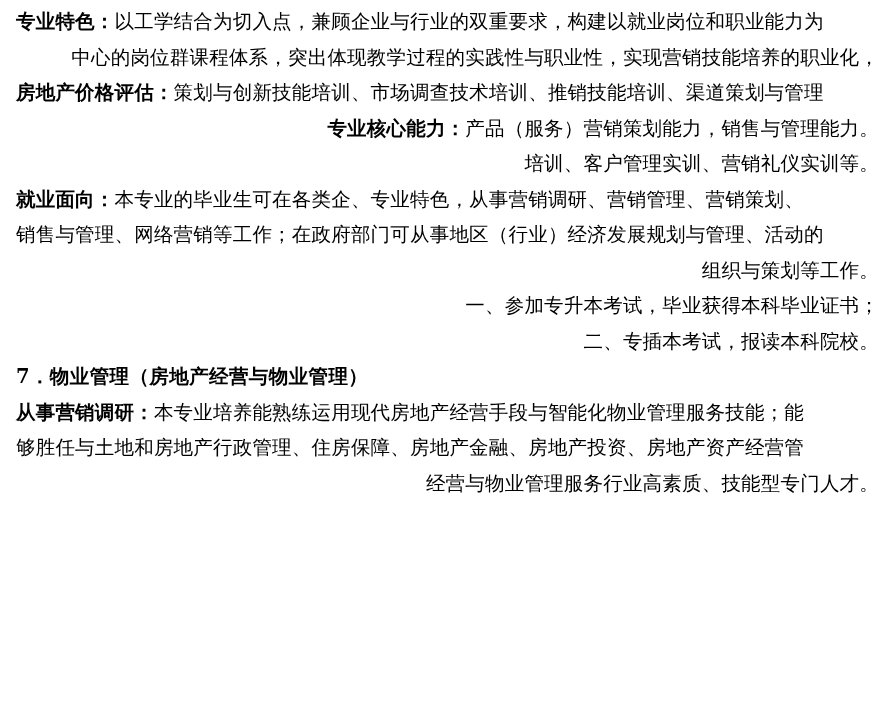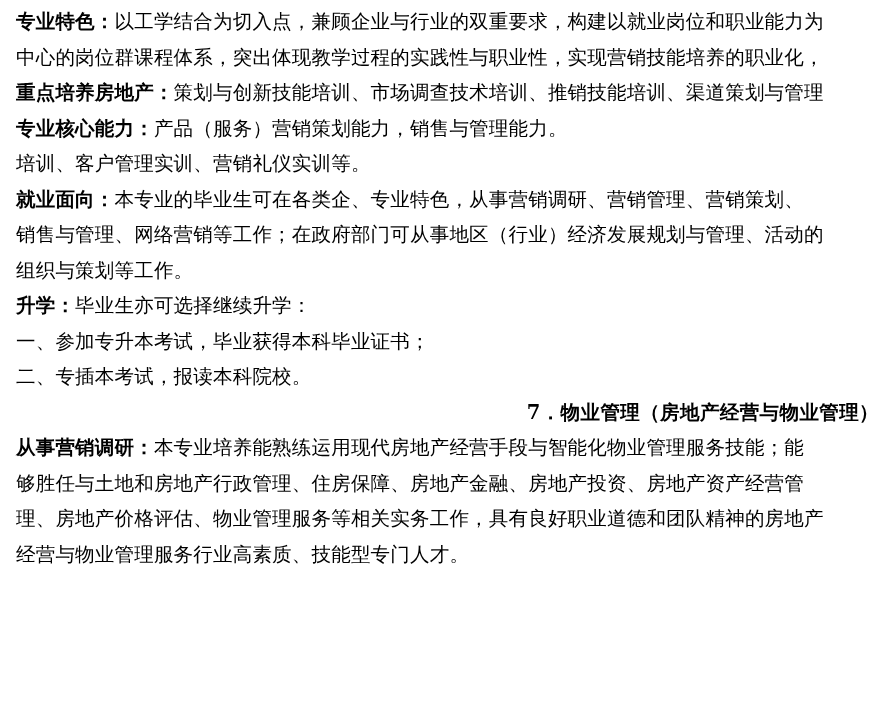"中心的岗位群课程体系，突出体现教学过程的实践性与职业性，实现营销技能培养的职业化" .para.center { text-align: left -> right }
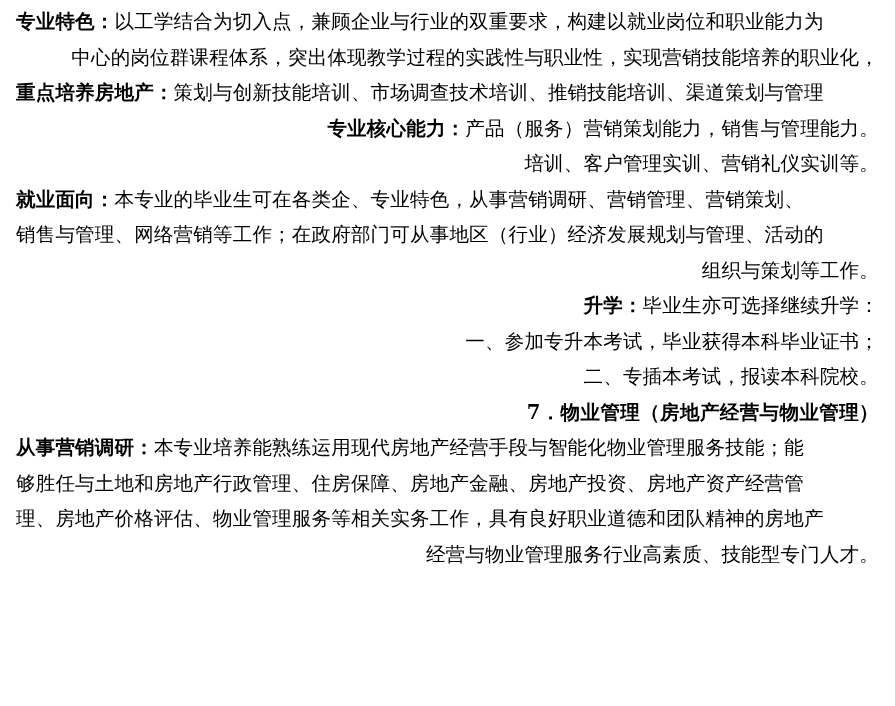"重点培养房地产：" span.lead { text: 重点培养房地产 -> 房地产价格评估 }
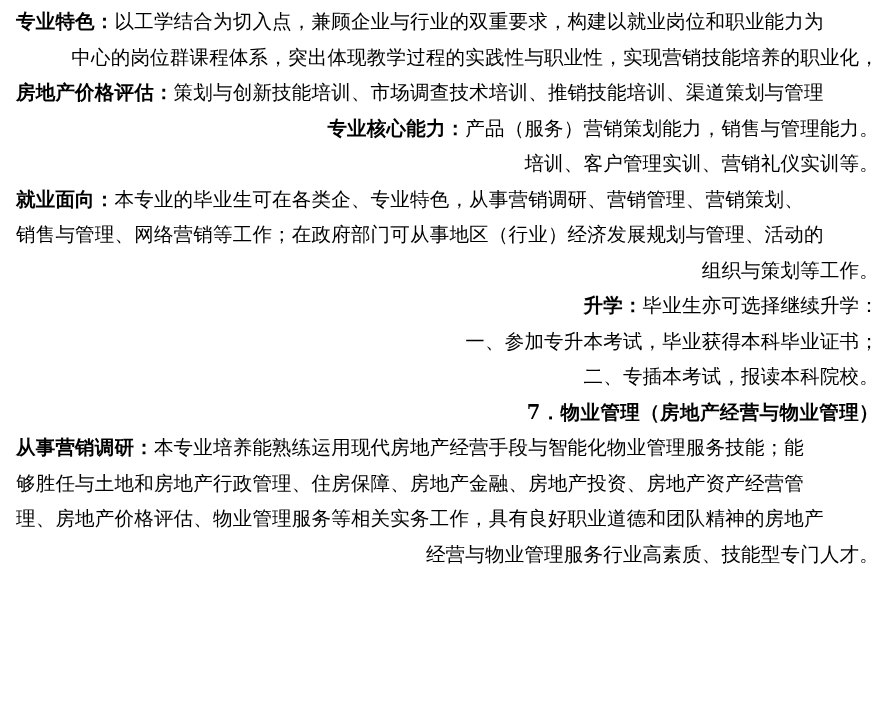"升学：毕业生亦可选择继续升学：" p.para { html: <p> <span>升学：</span><span>毕业生亦可选择继续升学：</span> </p> -> none }
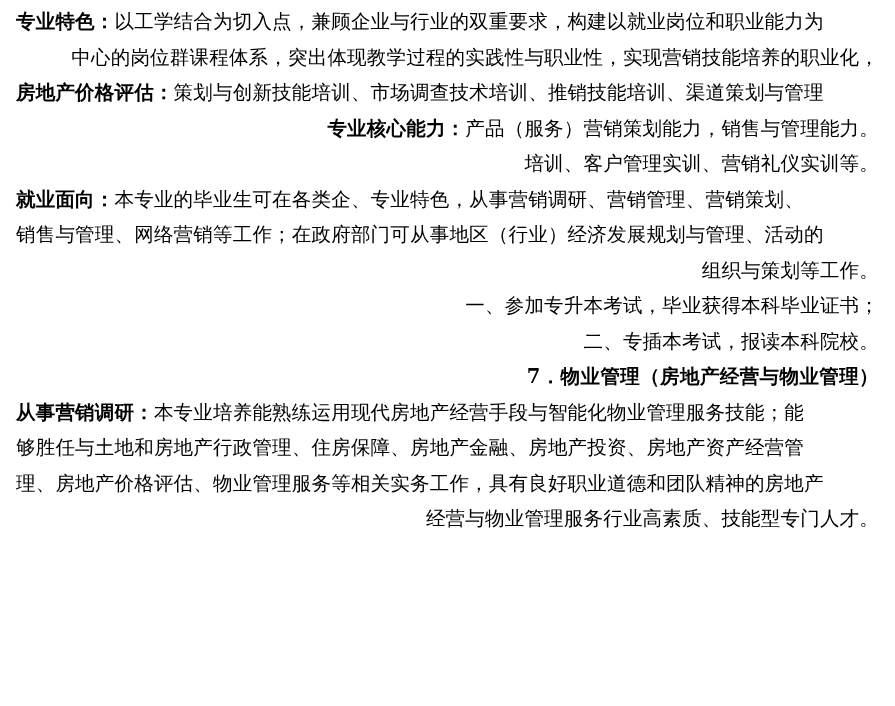"7．物业管理（房地产经营与物业管理）" .heading { text-align: right -> left }
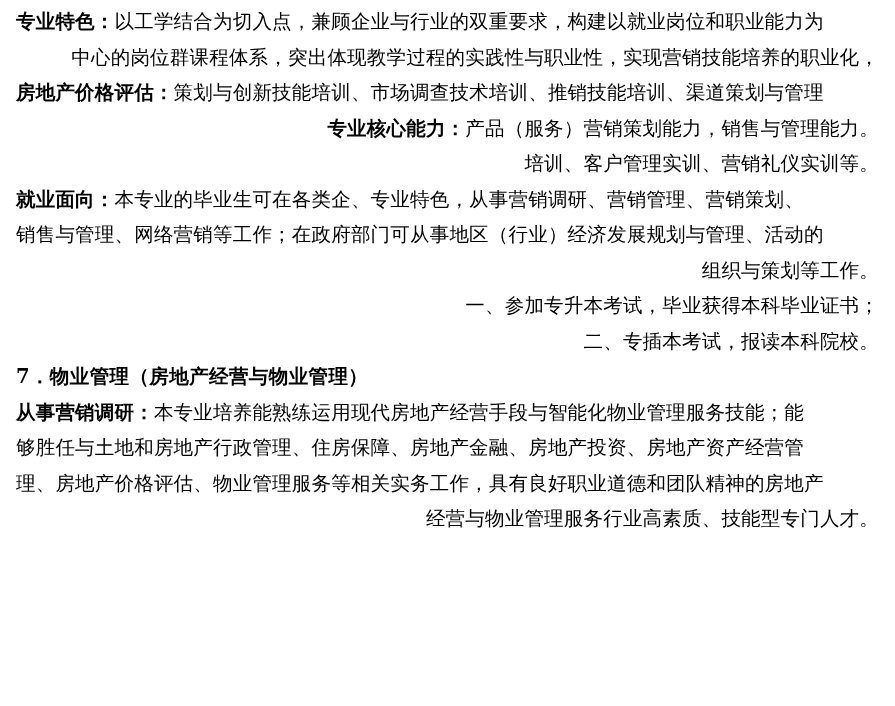"理、房地产价格评估、物业管理服务等相关实务工作，具有良好职业道德和团队精神的房地" p.para { html: <p> <span>理、房地产价格评估、物业管理服务等相关实务工作，具有良好职业道德和团队精神的房地产</span> </p> -> none }
